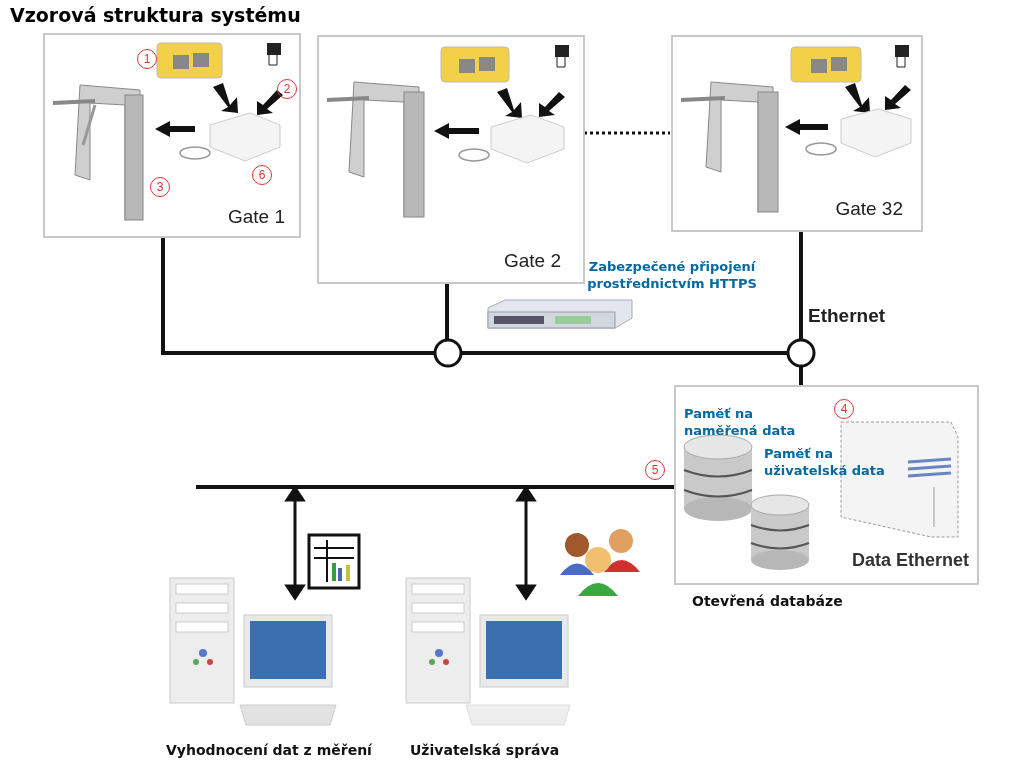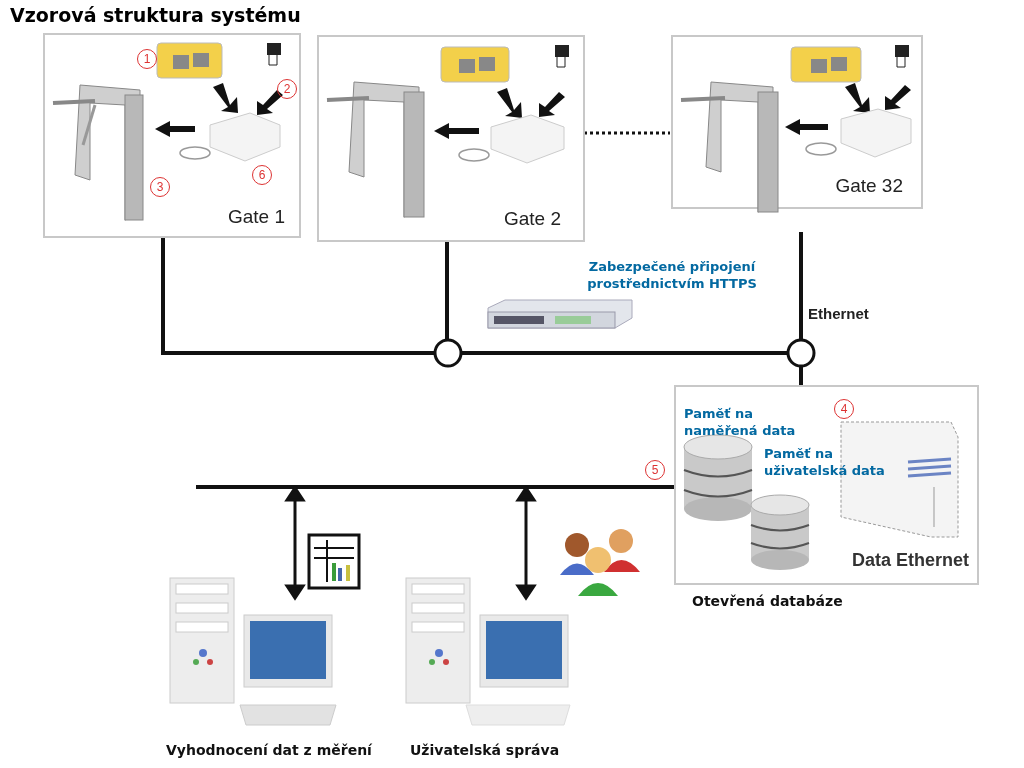"Gate 32" div.abs { height: 174px -> 197px }
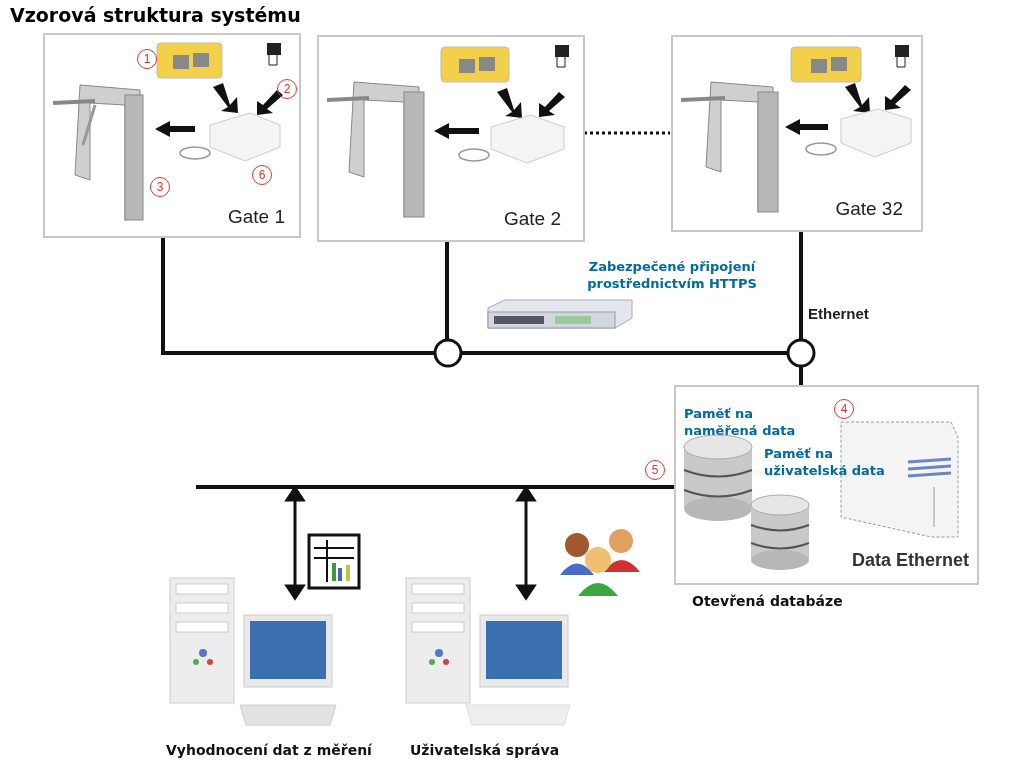"Gate 2" div.abs { height: 207px -> 249px }
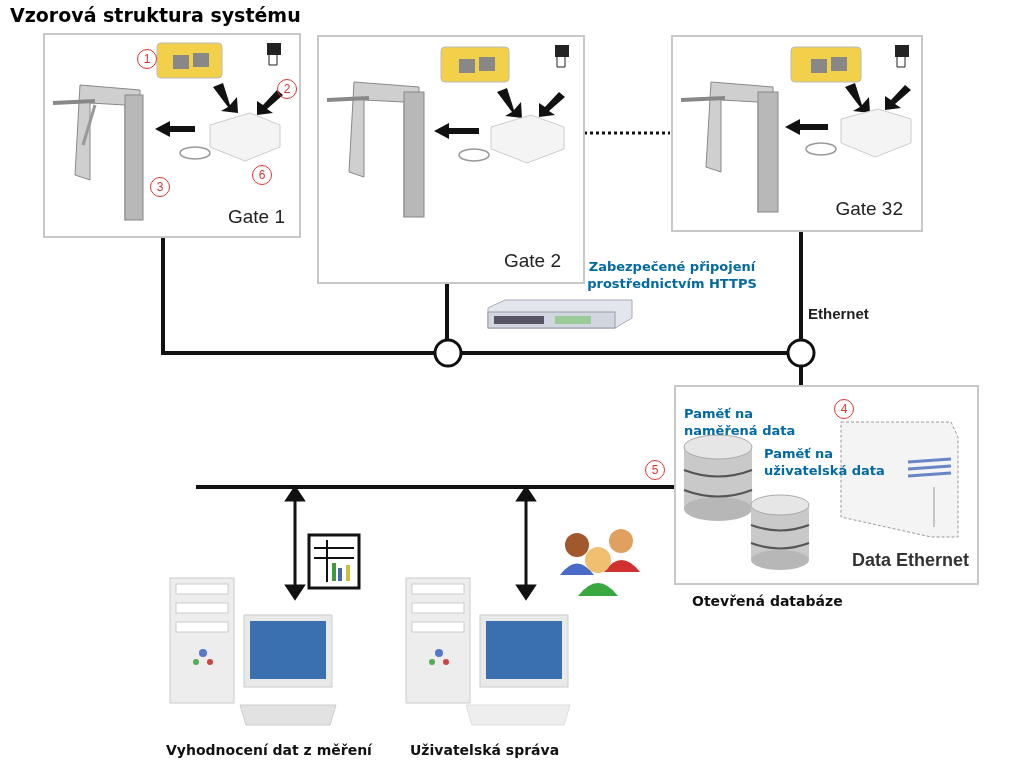"Ethernet" .eth { font-size: 15px -> 19px }
